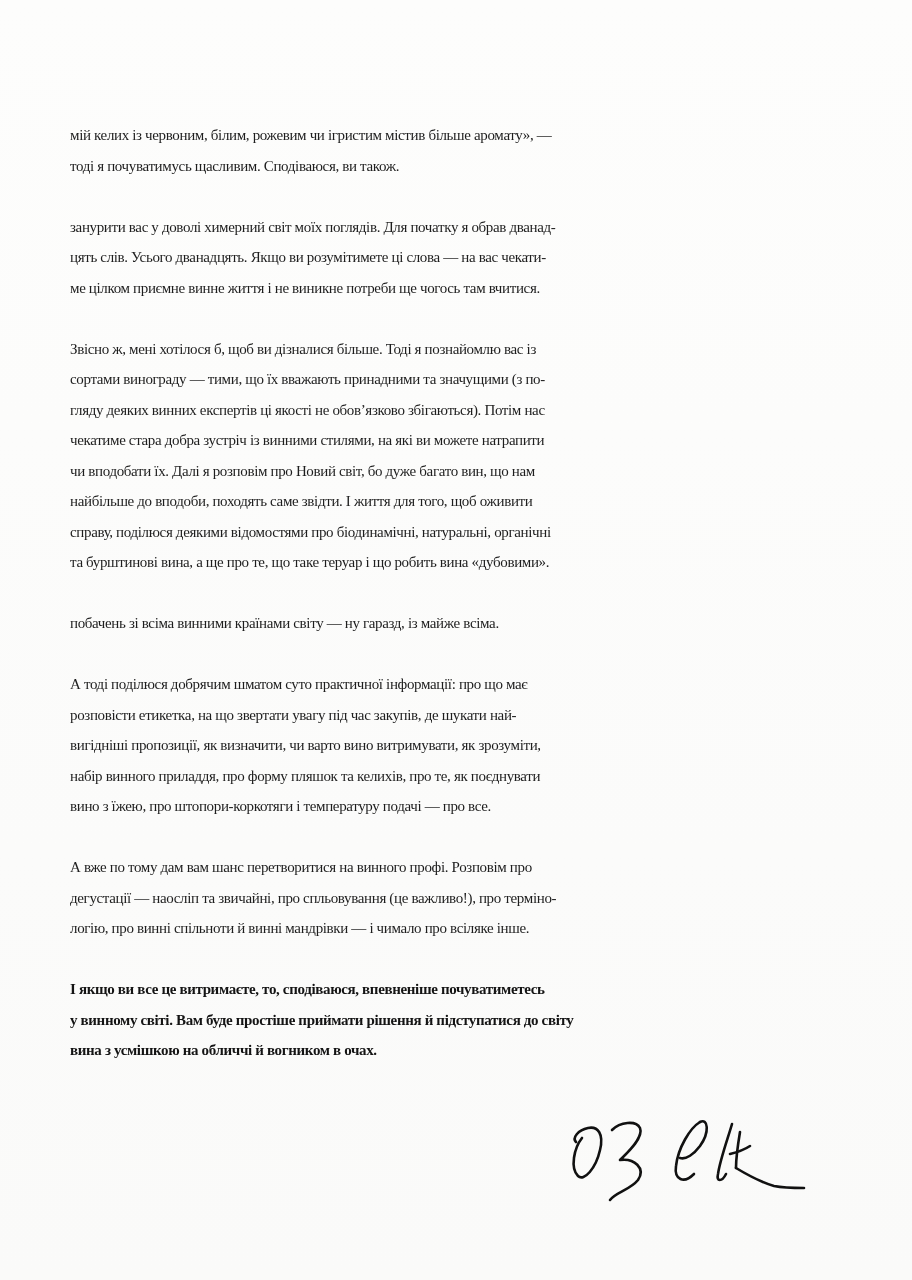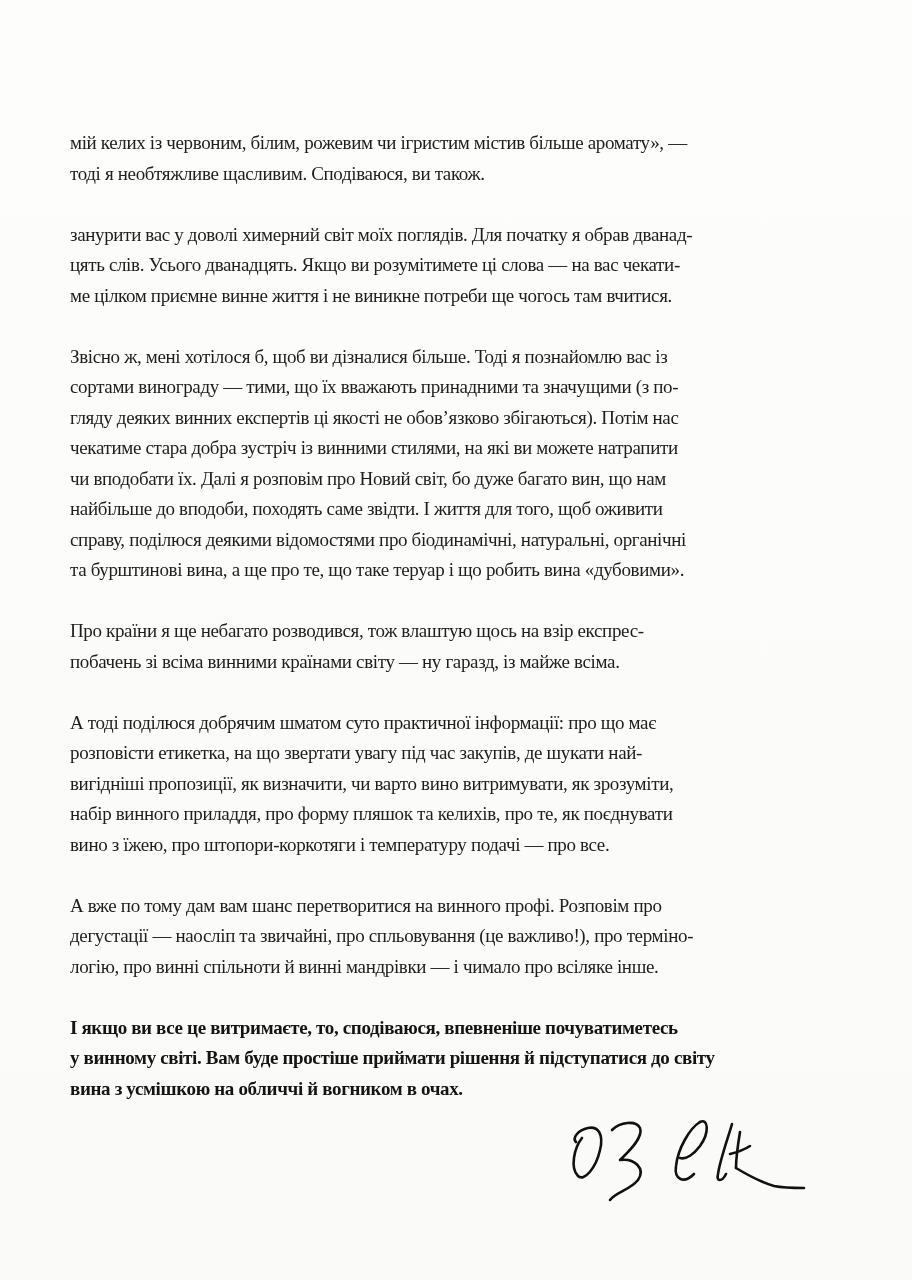"мій келих із червоним, білим," .text { font-size: 19px -> 15px; top: 128px -> 120px }
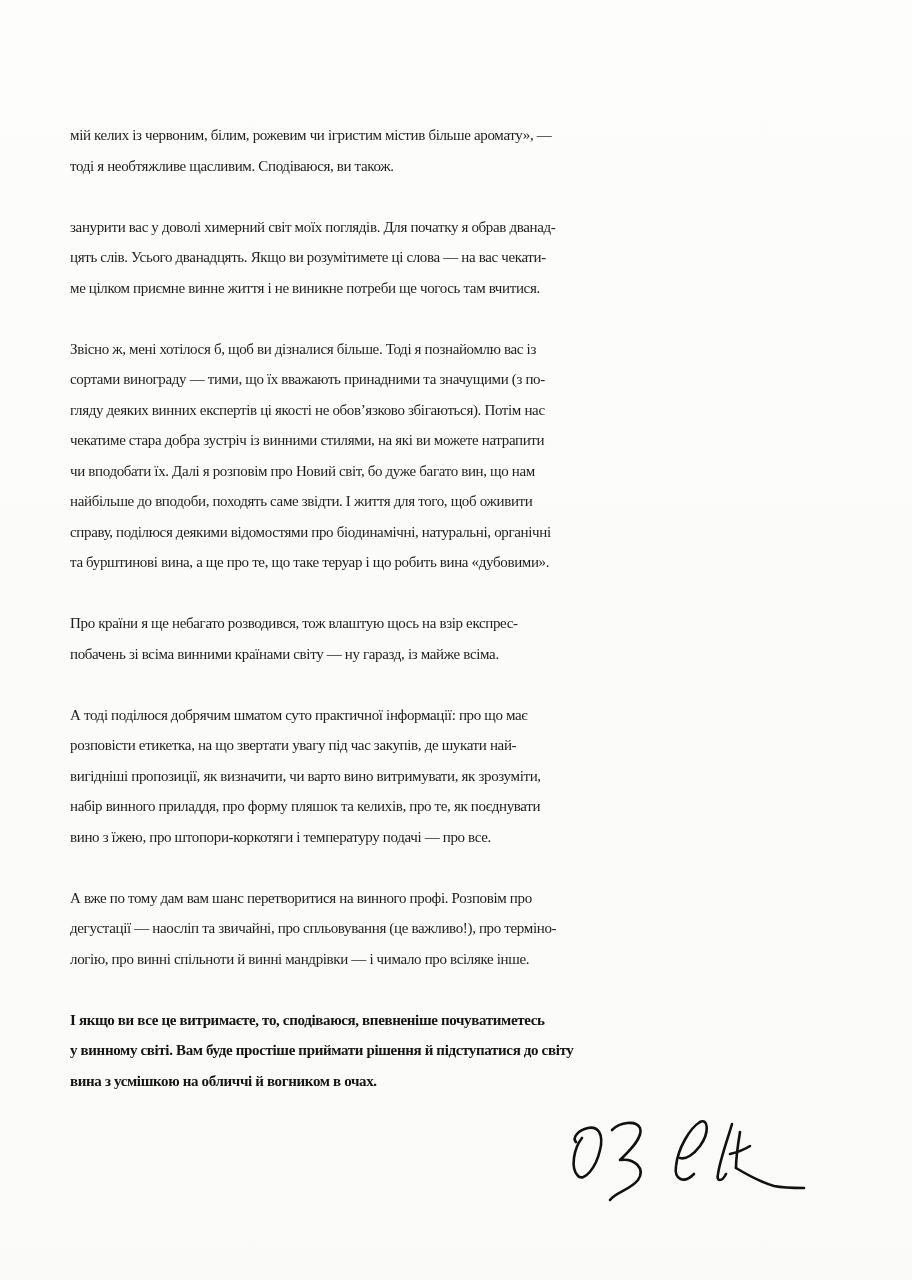"тоді я необтяжливе щасливим. Сподіваюся," span.ln { text: необтяжливе -> почуватимусь }
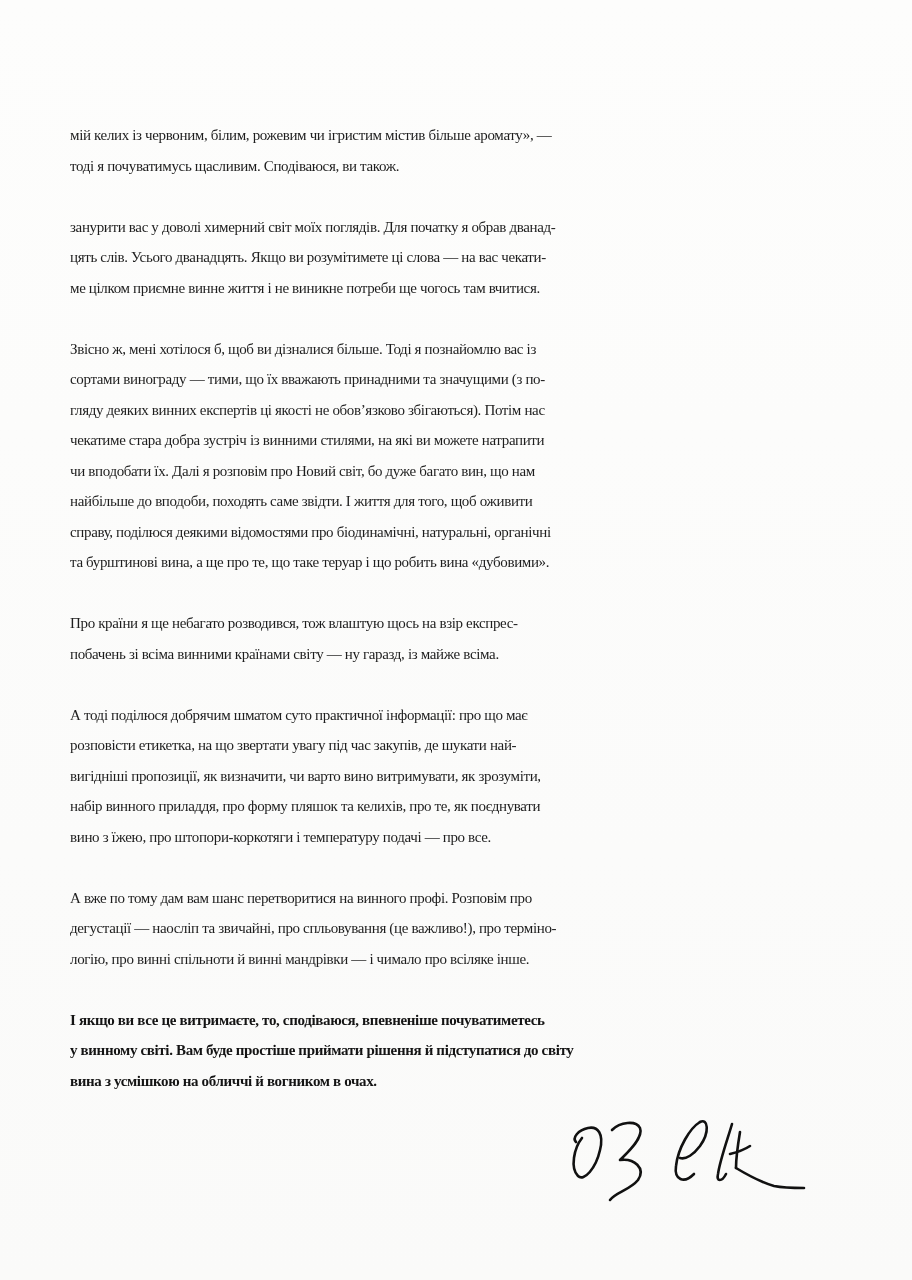"Про країни я ще небагато" span.ln { html: <span>Про країни я ще небагато розводився, тож влаштую щось на взір експрес-</span> -> none }
